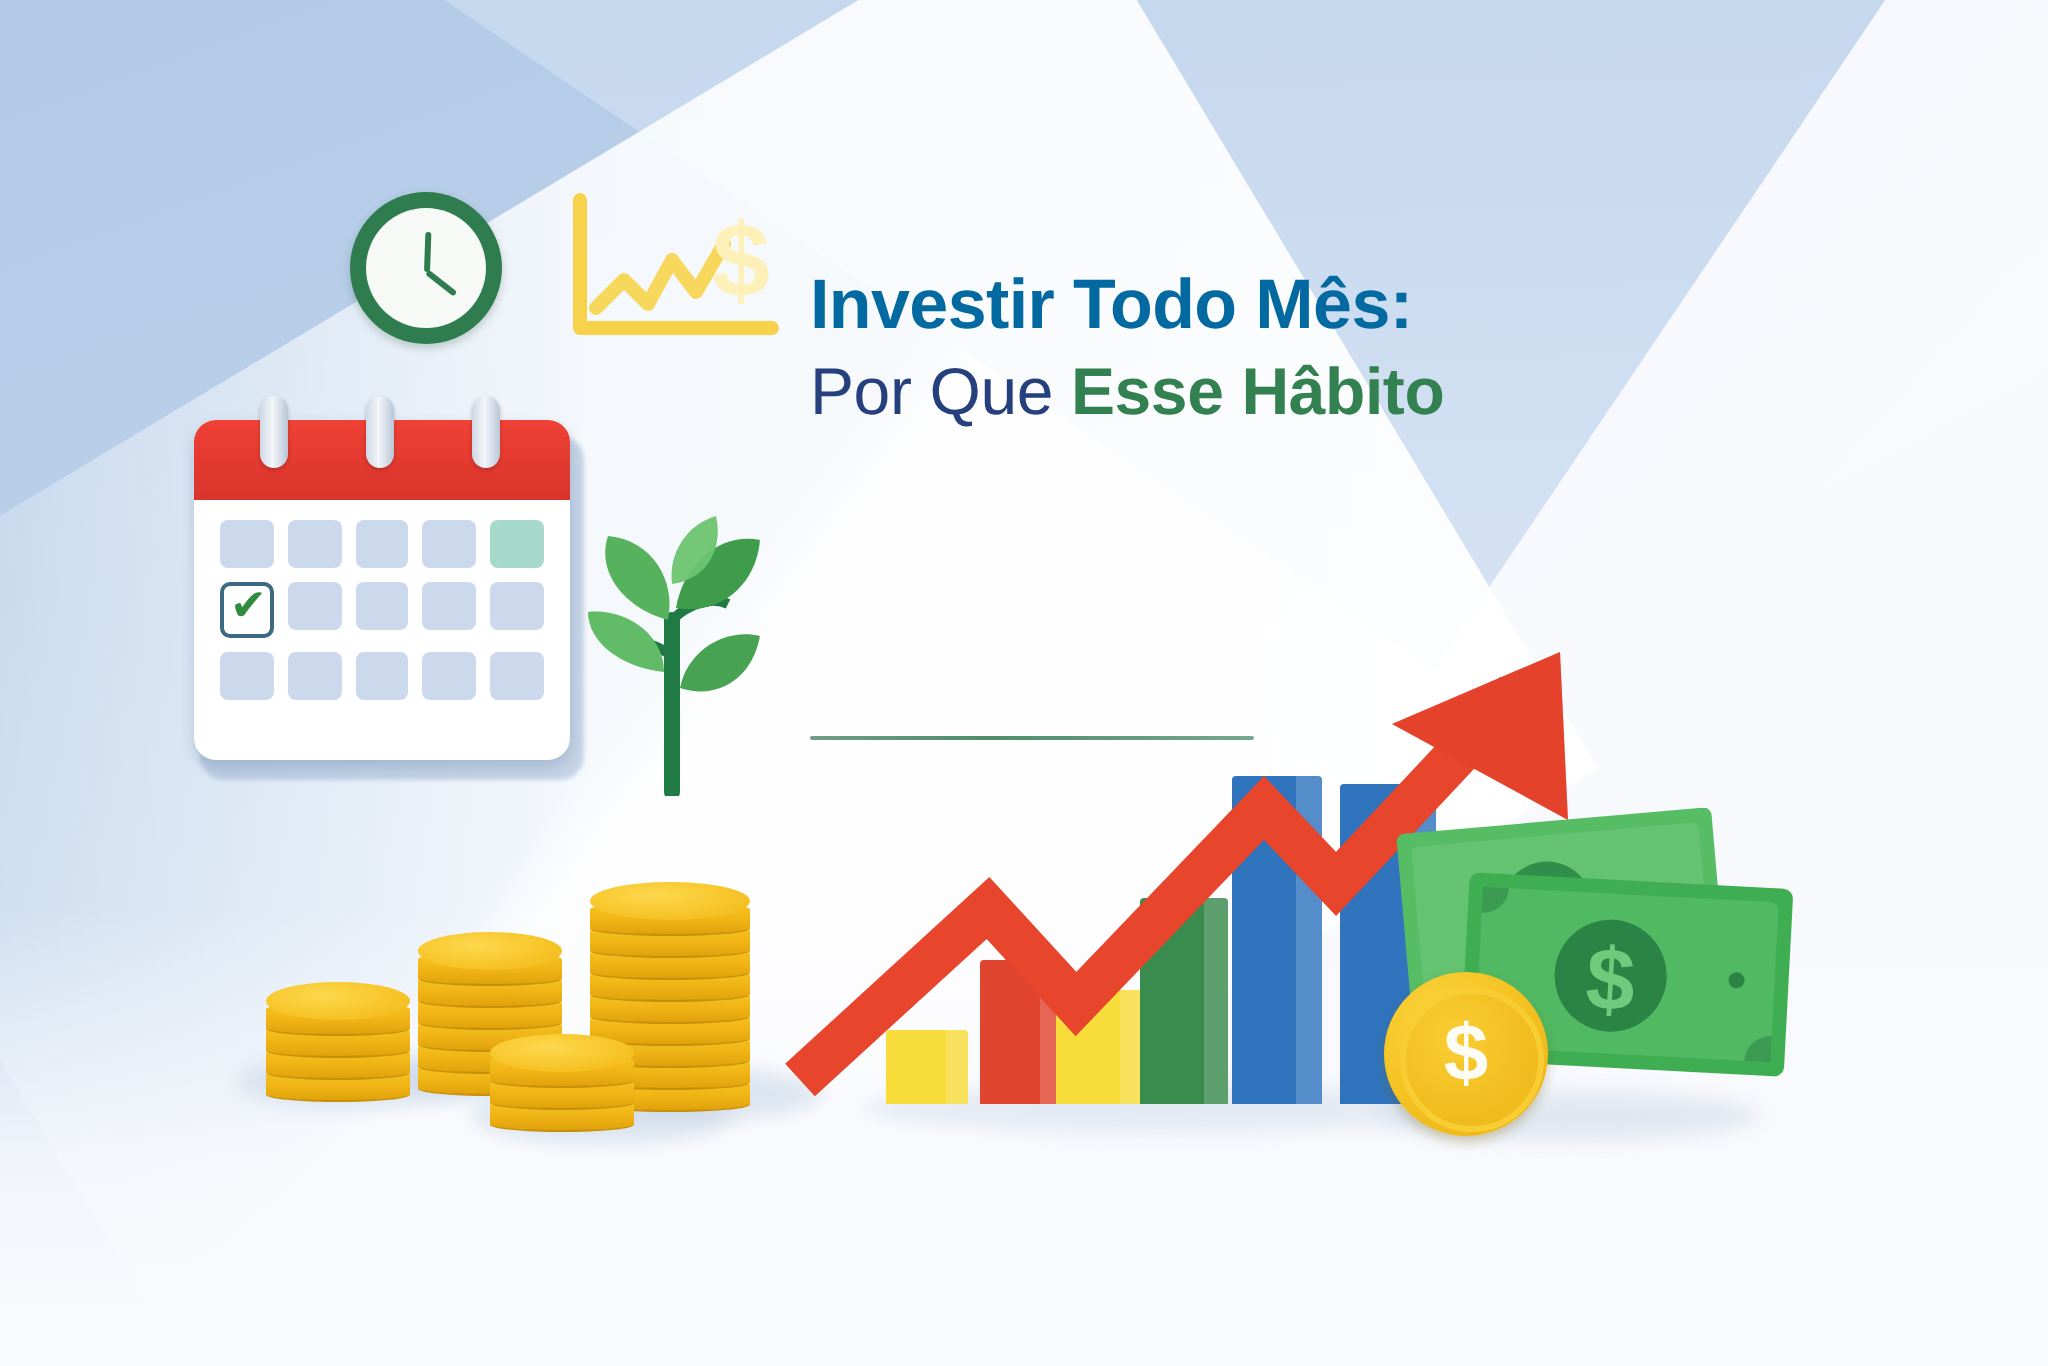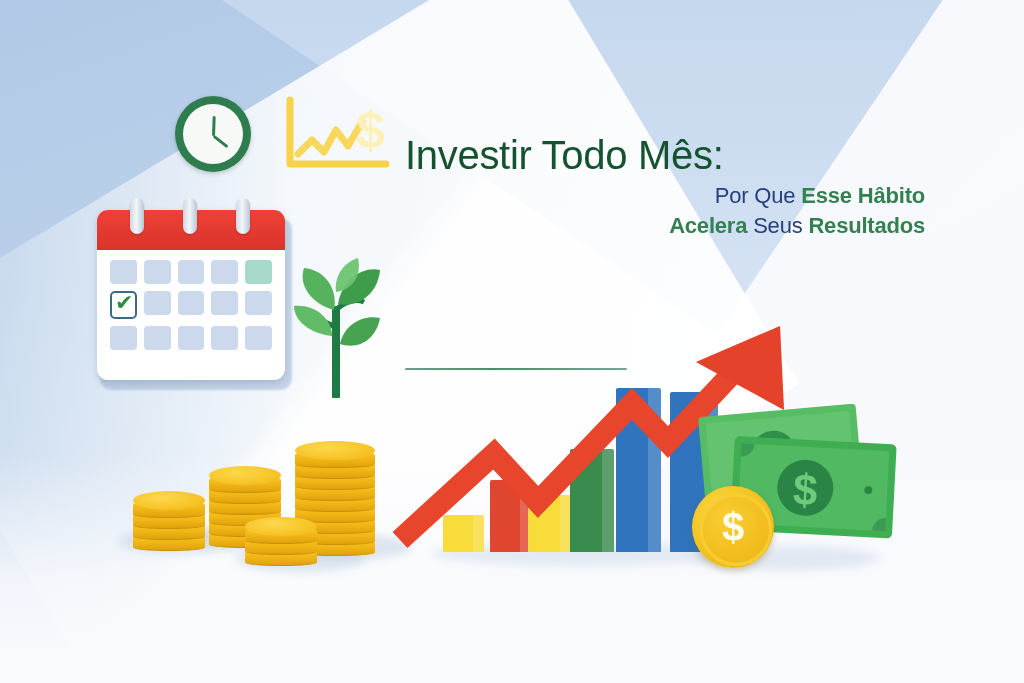"Investir Todo Mês:" .hl1 { color: #14532d -> #0369a1; font-size: 40px -> 35px; font-weight: normal -> bold }
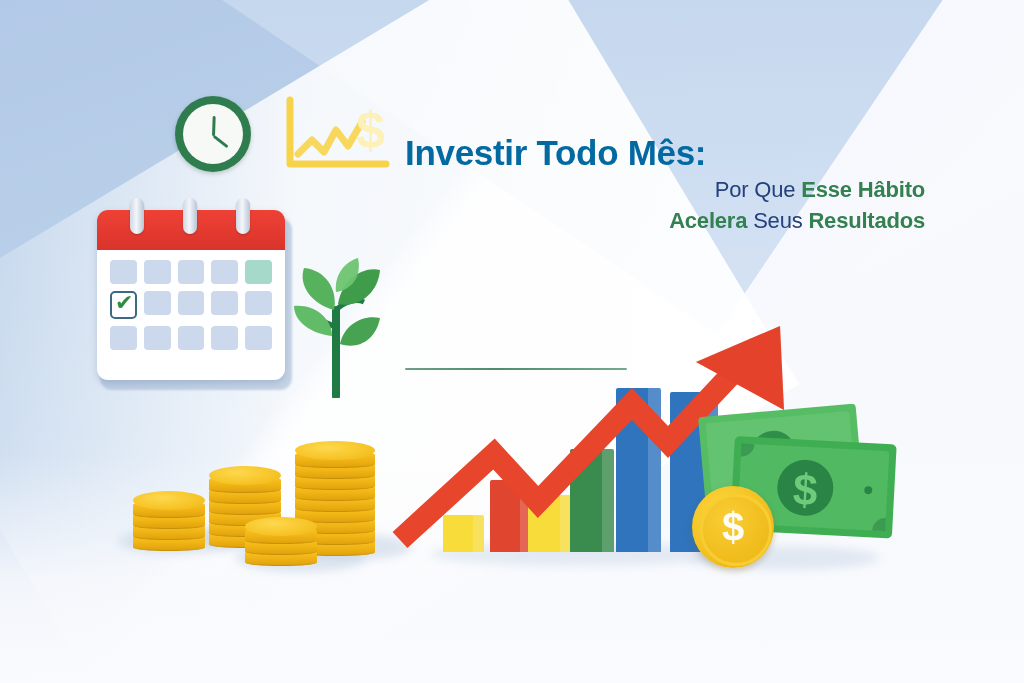"Por Que Esse Hâbito" .hl2,.hl3,.hl4 { font-size: 22px -> 33px; text-align: right -> none }
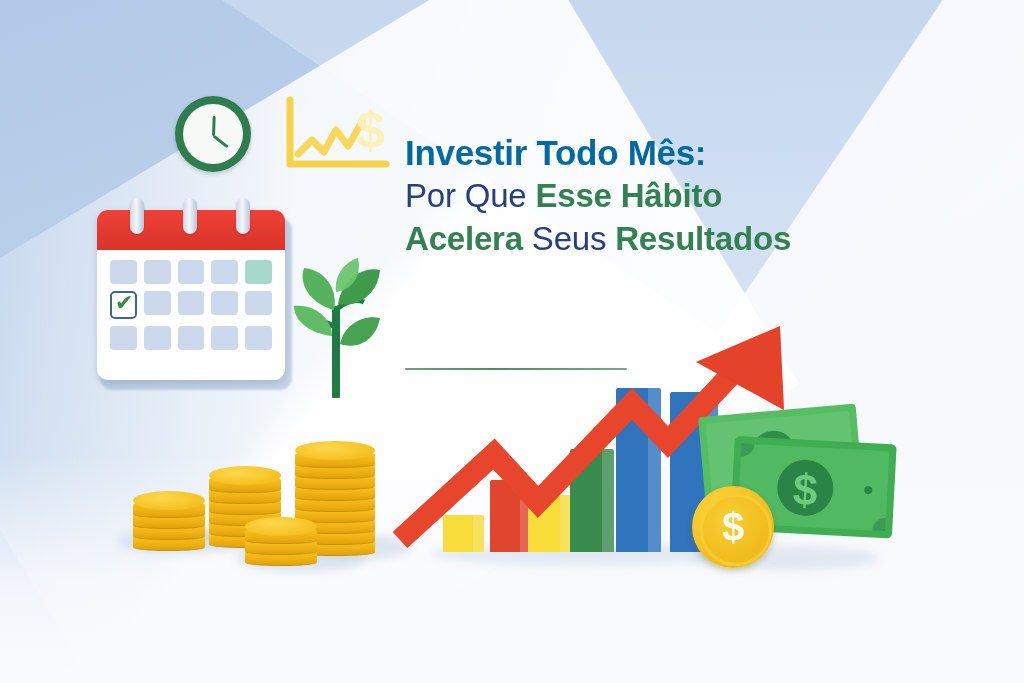"Acelera Seus Resultados" span.hl-line { html: <span><span>Acelera </span><span>Seus </span><span>Resultados</span></span> -> none }
